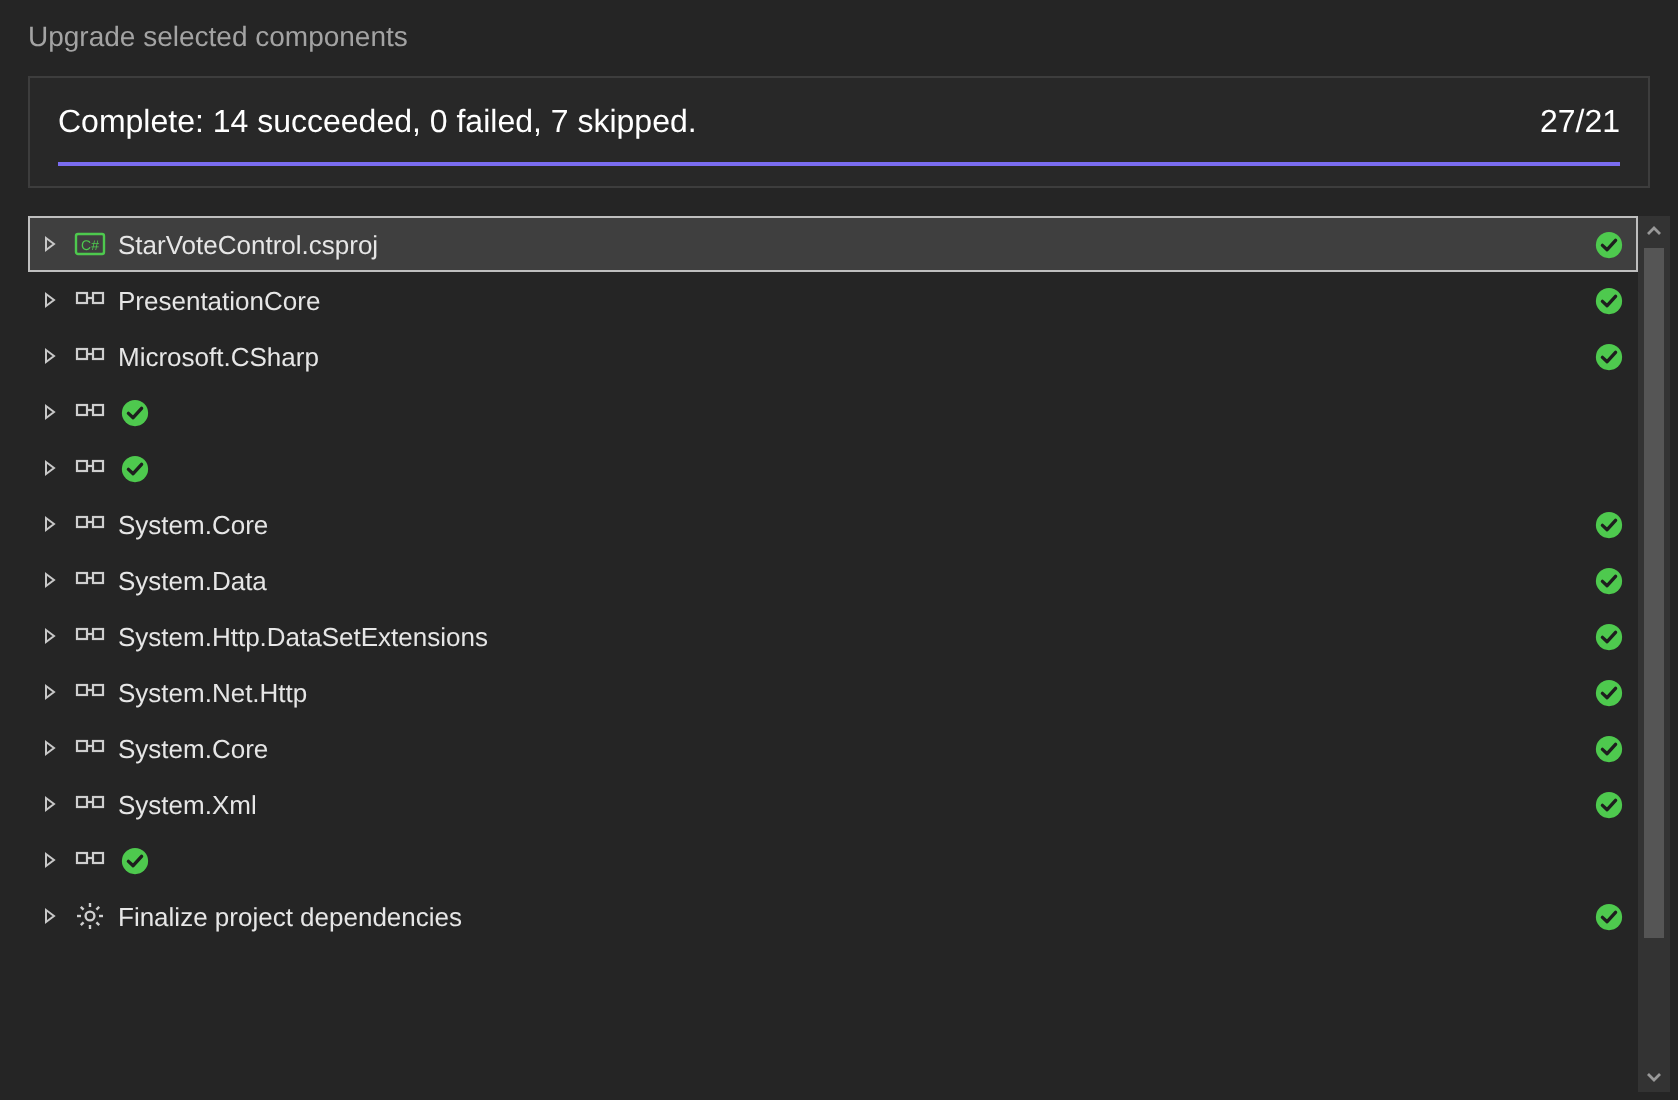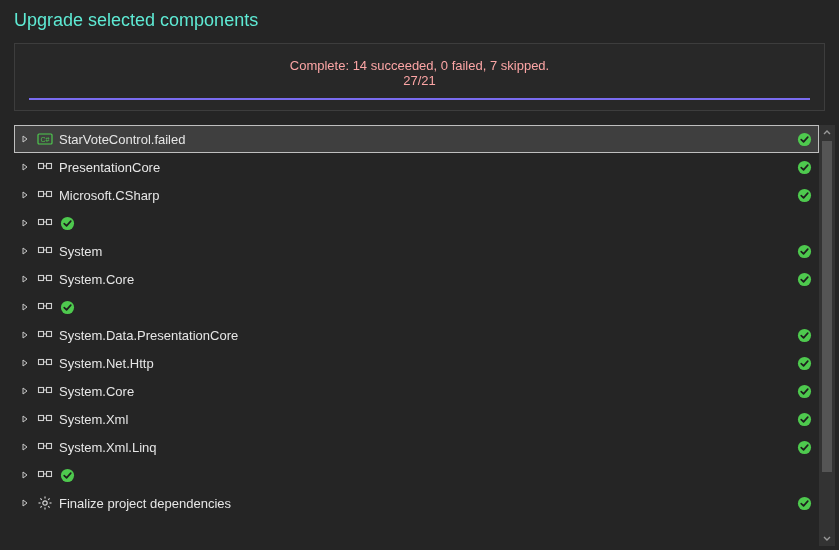"Upgrade selected components" .title { color: #5eead4 -> #a3a3a3; font-size: 18px -> 14px }
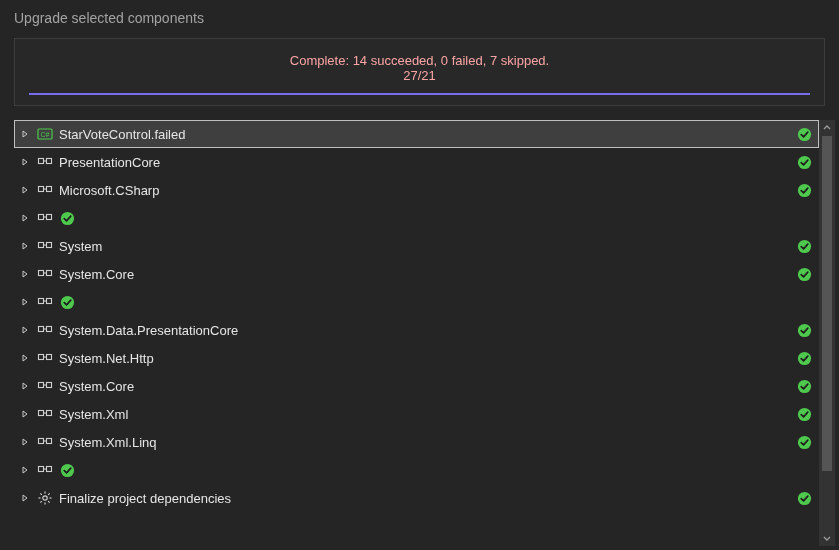"Complete: 14 succeeded, 0 failed," .status-row { color: #fca5a5 -> #ffffff; flex-direction: column -> none; font-size: 13px -> 16px }
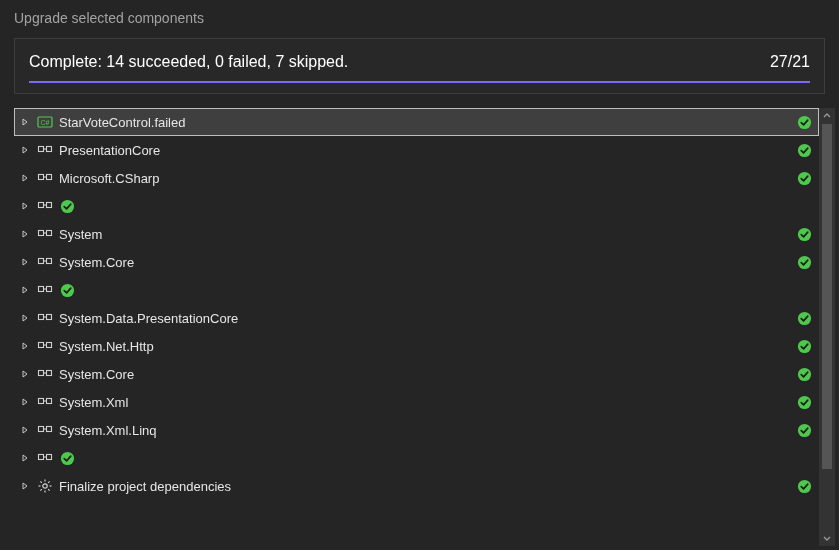"StarVoteControl.failed" span.label { text: StarVoteControl.failed -> StarVoteControl.csproj }
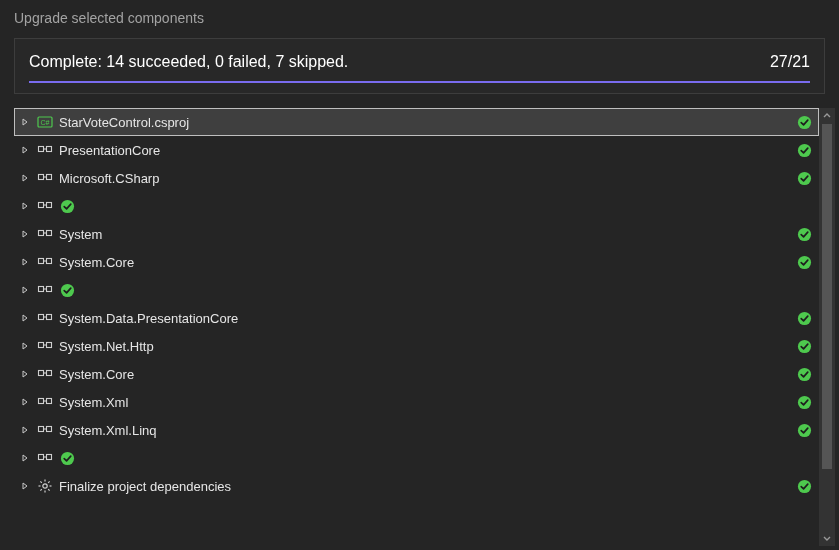"System" span.label { html: <span>System</span> -> none }
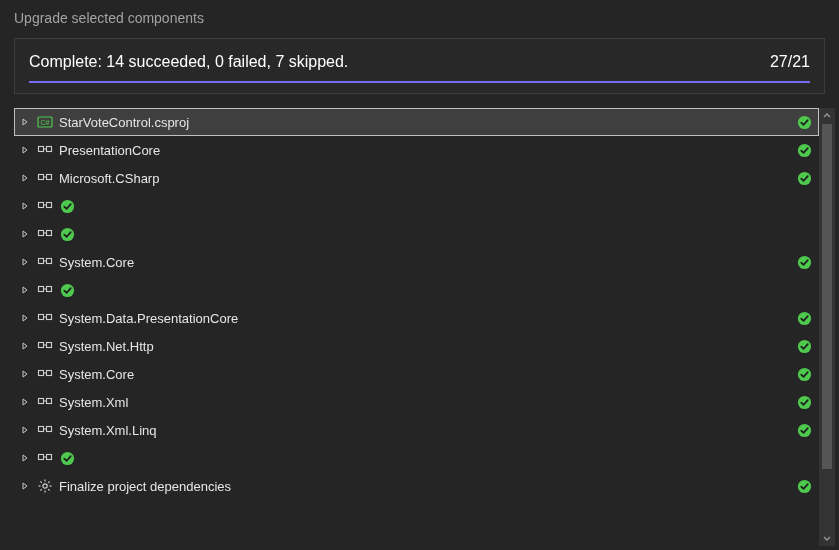"System.Data" span.label { html: none -> <span>System.Data</span> }
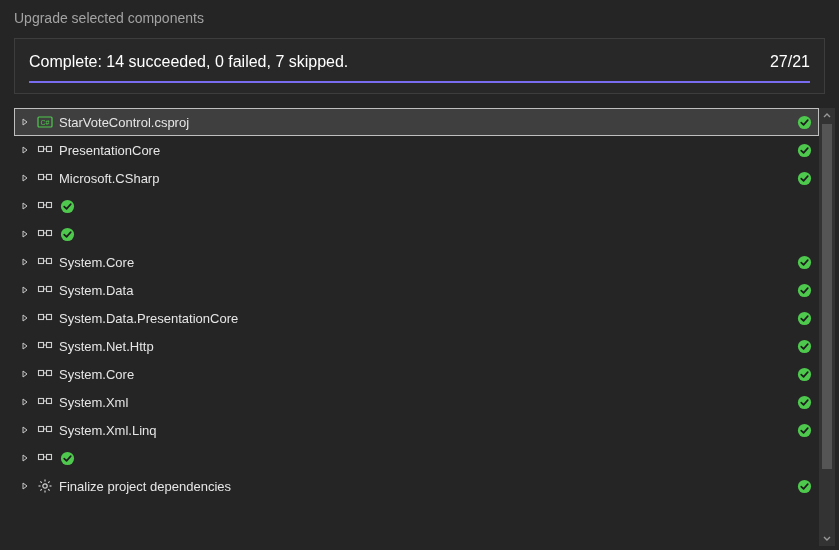"System.Data.PresentationCore" span.label { text: System.Data.PresentationCore -> System.Http.DataSetExtensions }
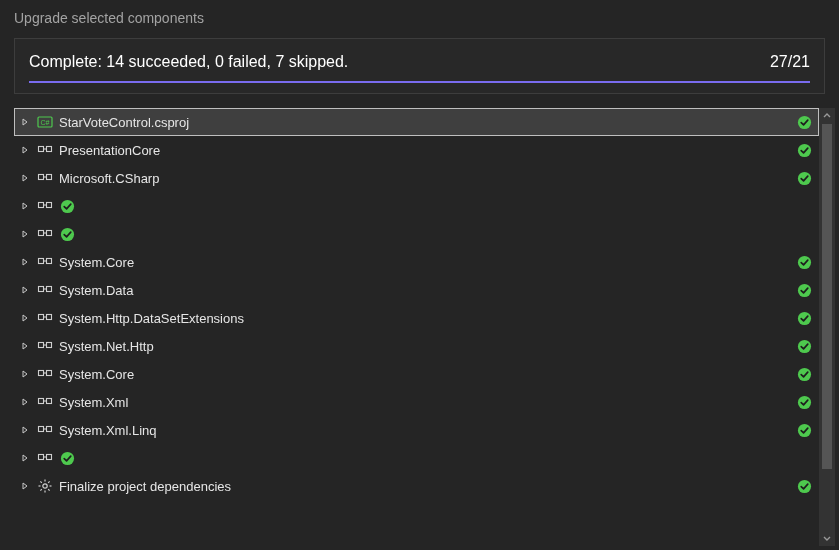"System.Xml.Linq" div.row { html: <div> <span> <svg> <path></path> </svg> </span> <span> <svg> <rect></rect> <rect></rect> <line></line> </svg> </span> <span>System.Xml.Linq</span> <span> <svg> <circle></circle> <path></path> </svg> </span> </div> -> none }
